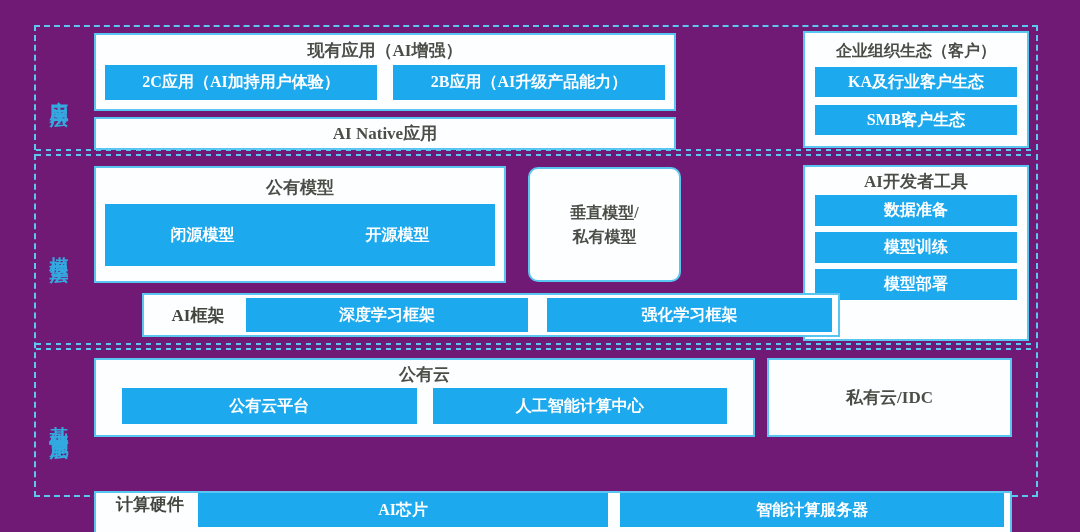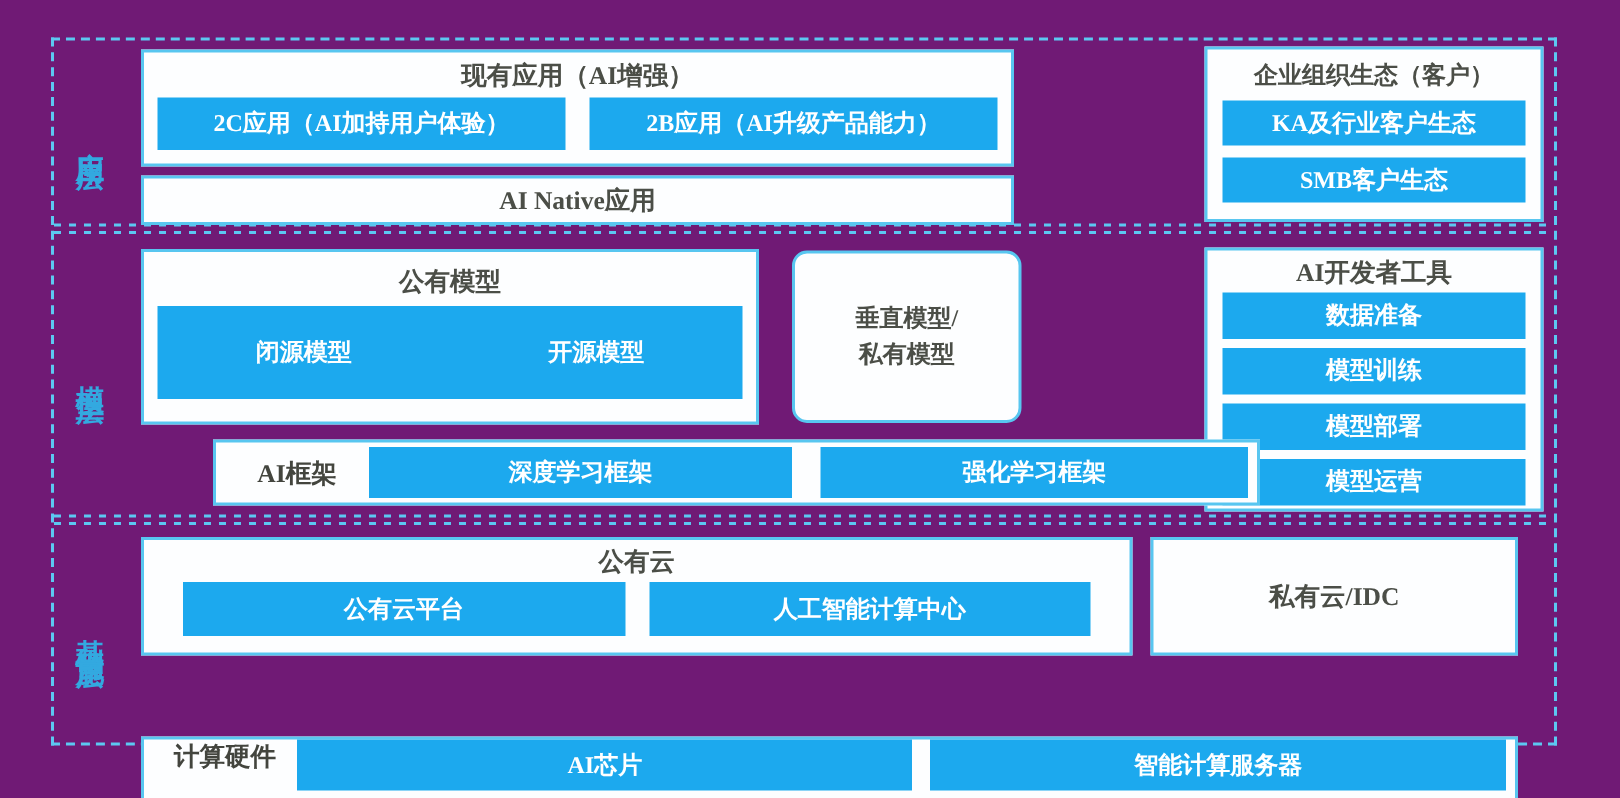"模型运营" div.bar { html: <div>模型运营</div> -> none }
